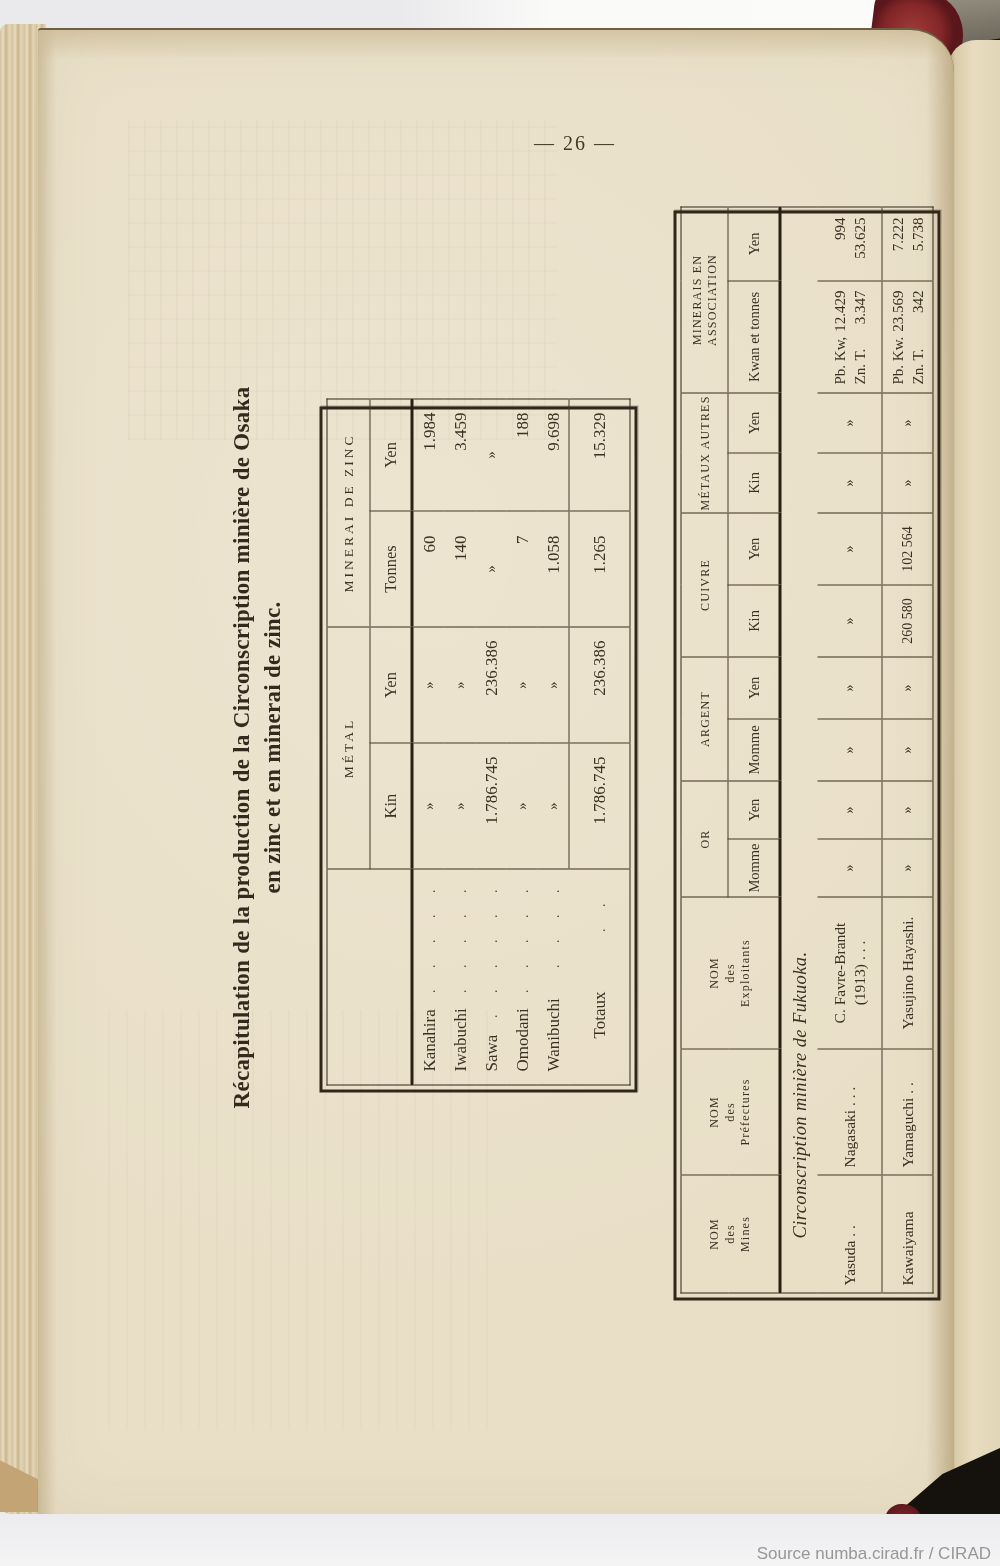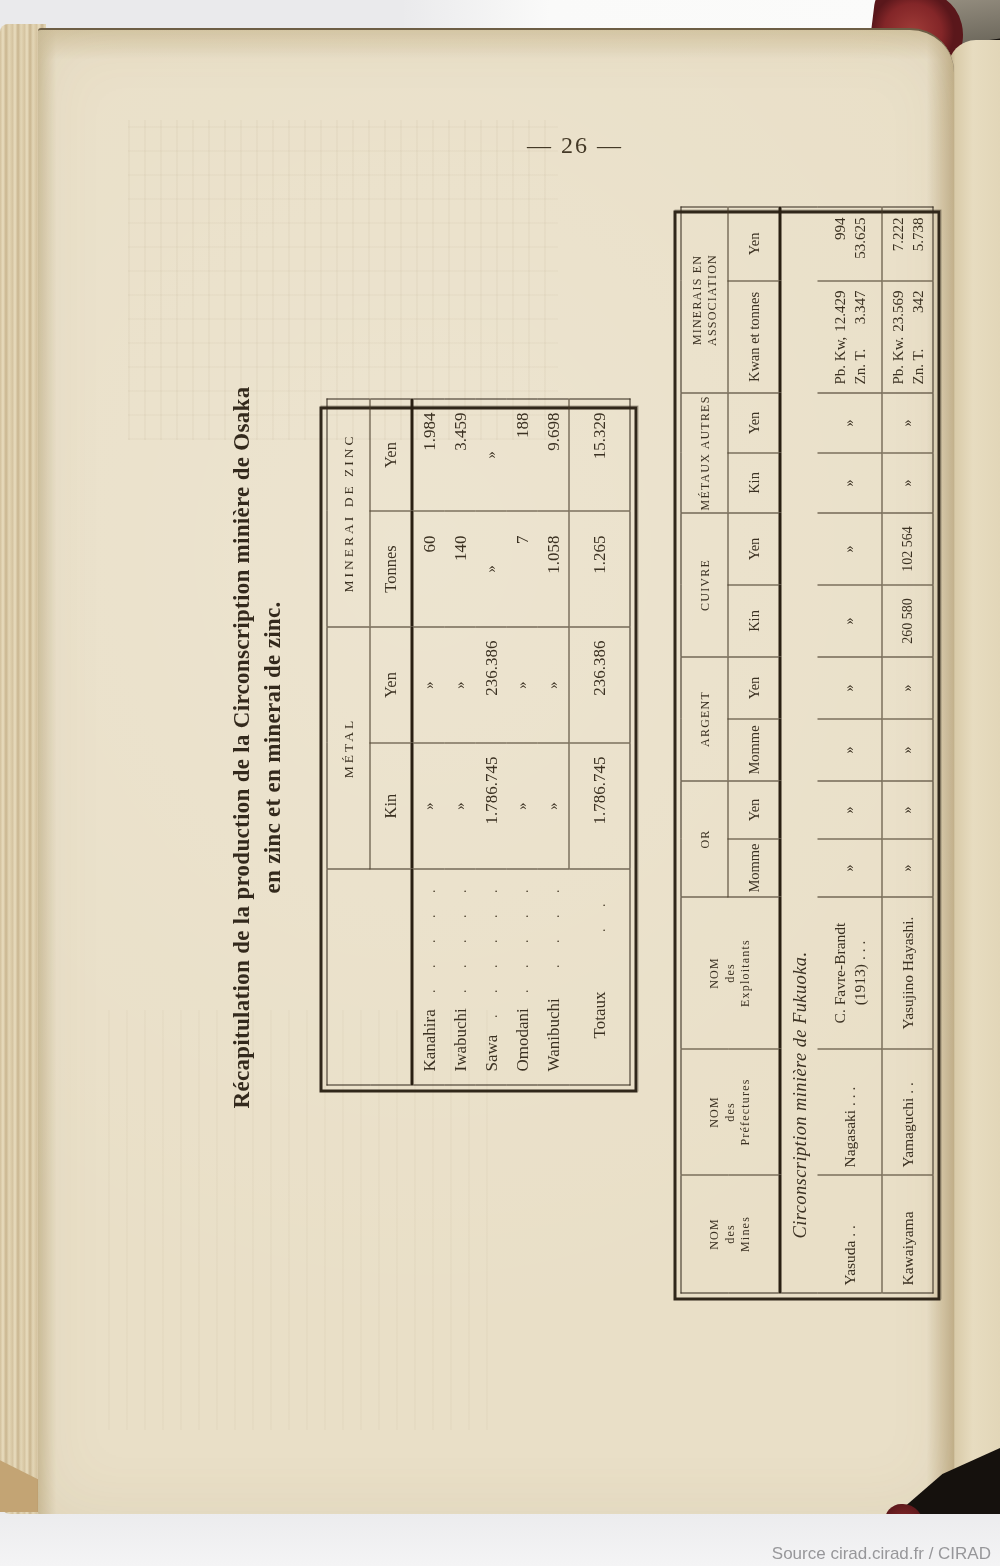"— 26 —" .page-number { font-size: 24px -> 20px }
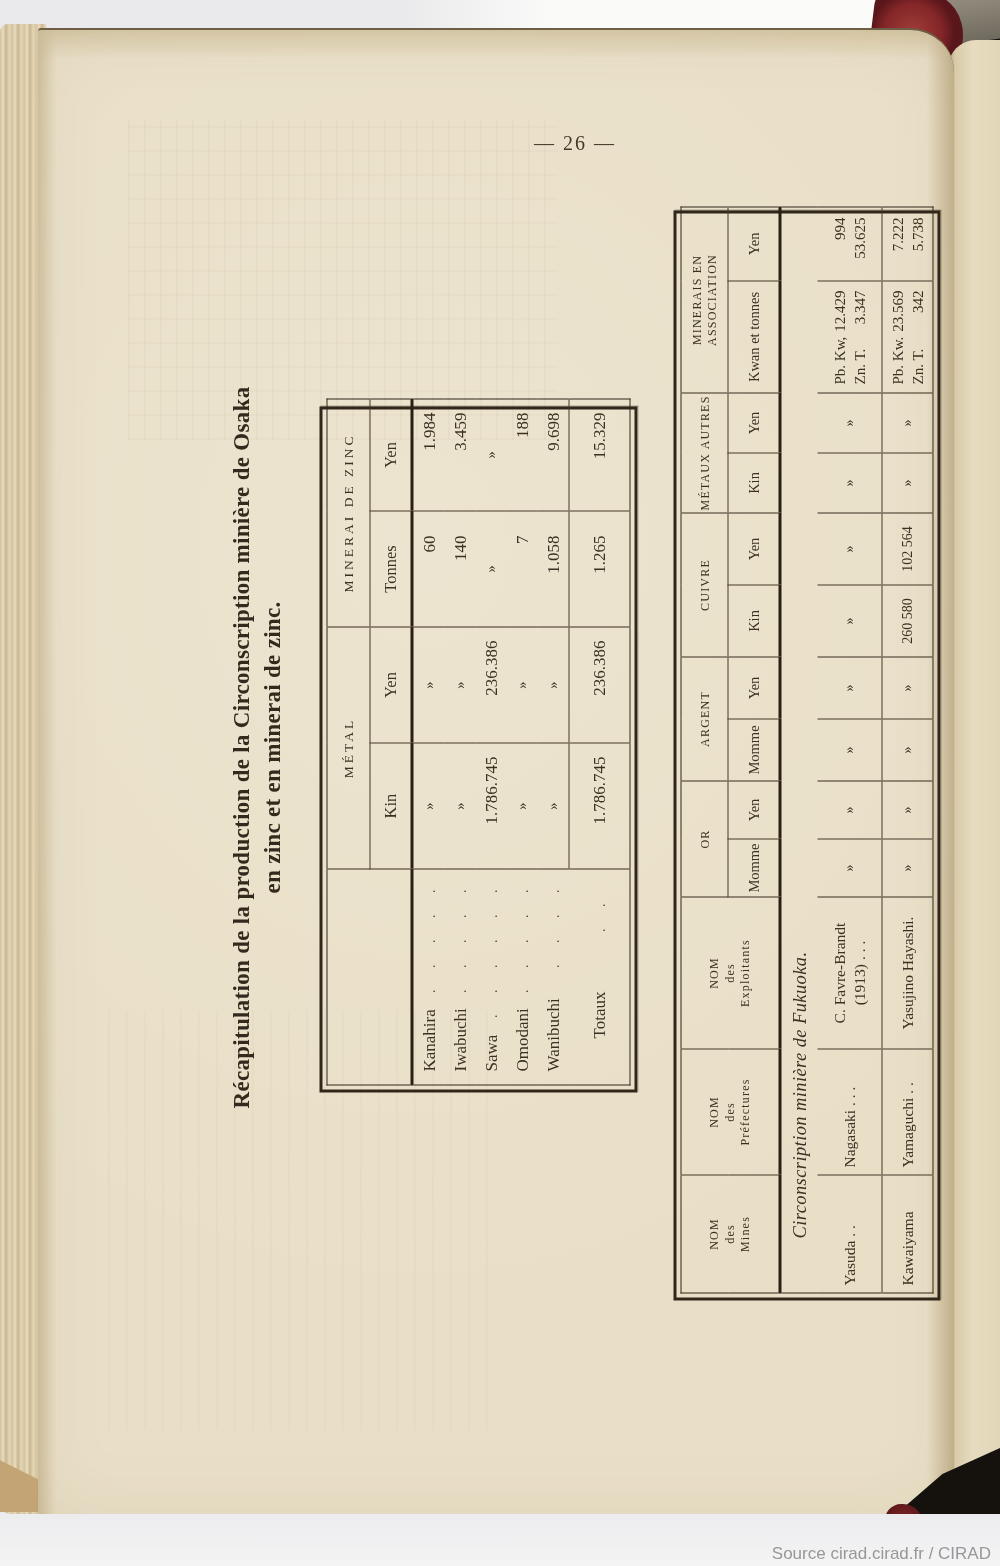"Source cirad.cirad.fr / CIRAD" div.source-text { text: cirad.cirad.fr -> numba.cirad.fr }
